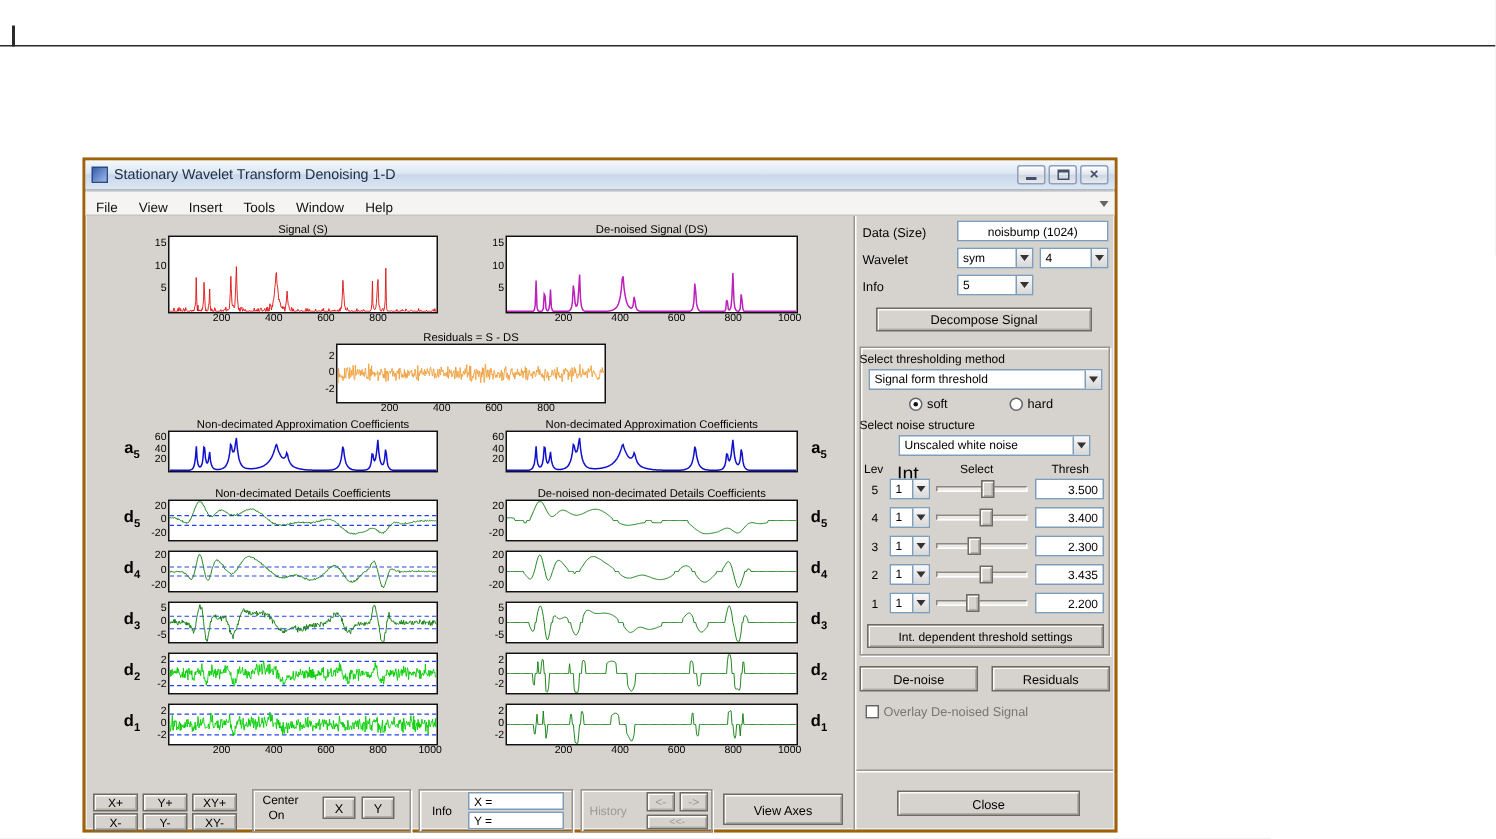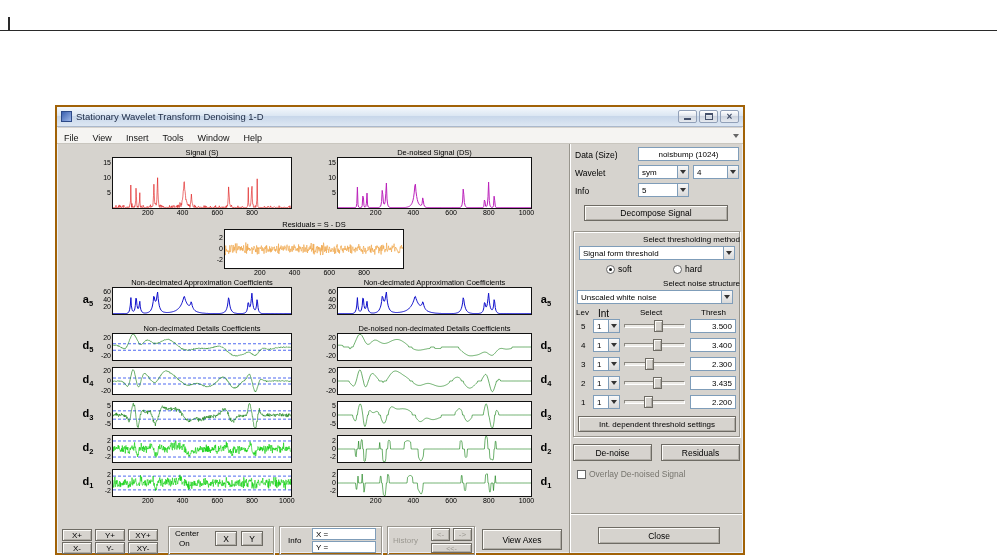"Select thresholding method" .plabel-center { text-align: right -> left }
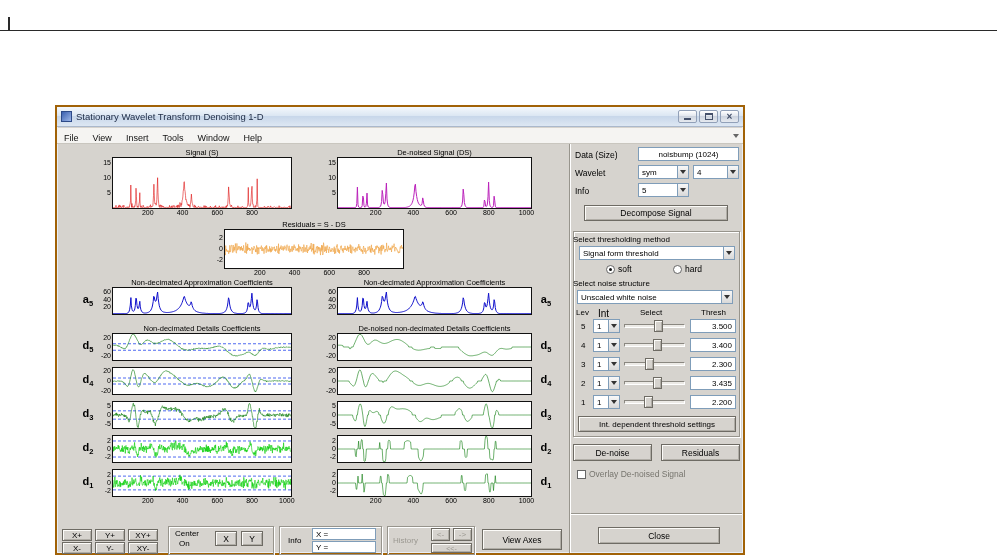"Unscaled white noise" div.dd { left: 520px -> 542px; width: 156px -> 128px }
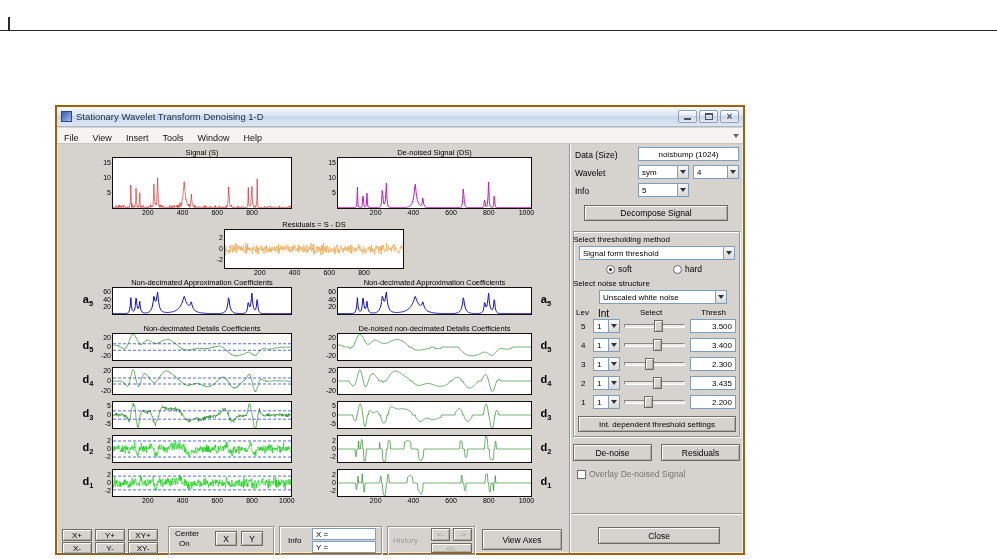"Int" span.plabel { font-size: 10px -> 13px }
